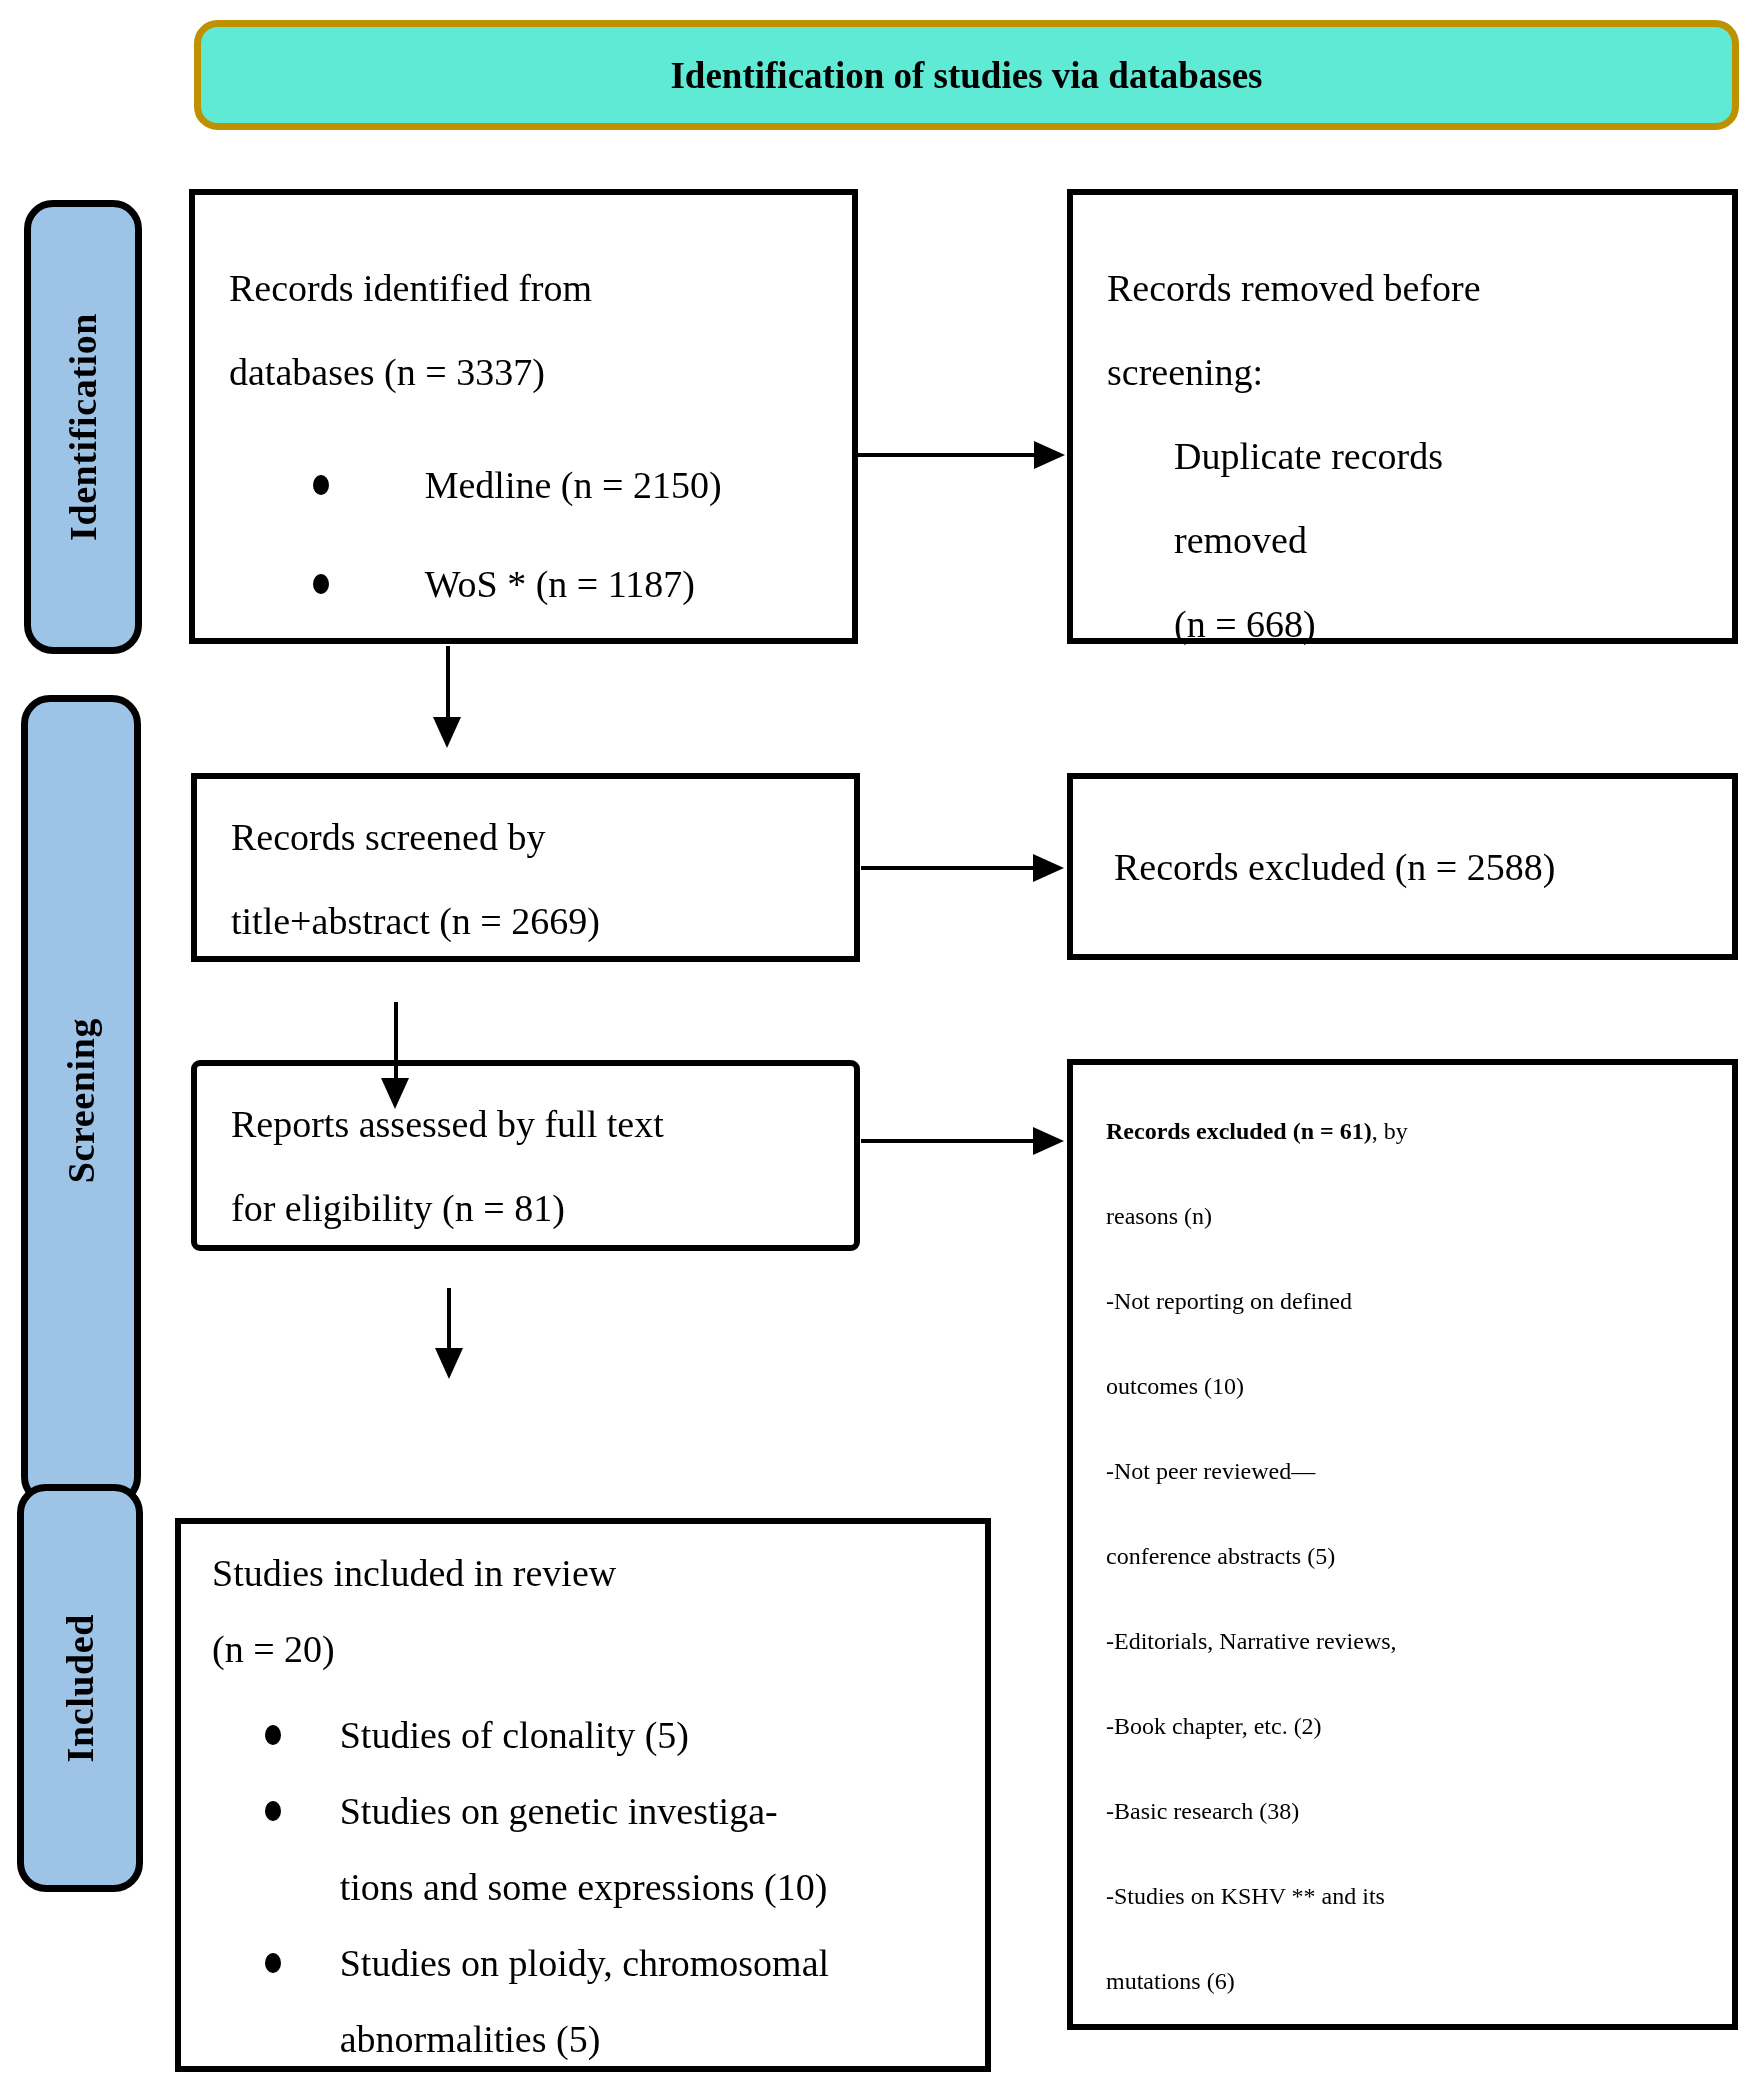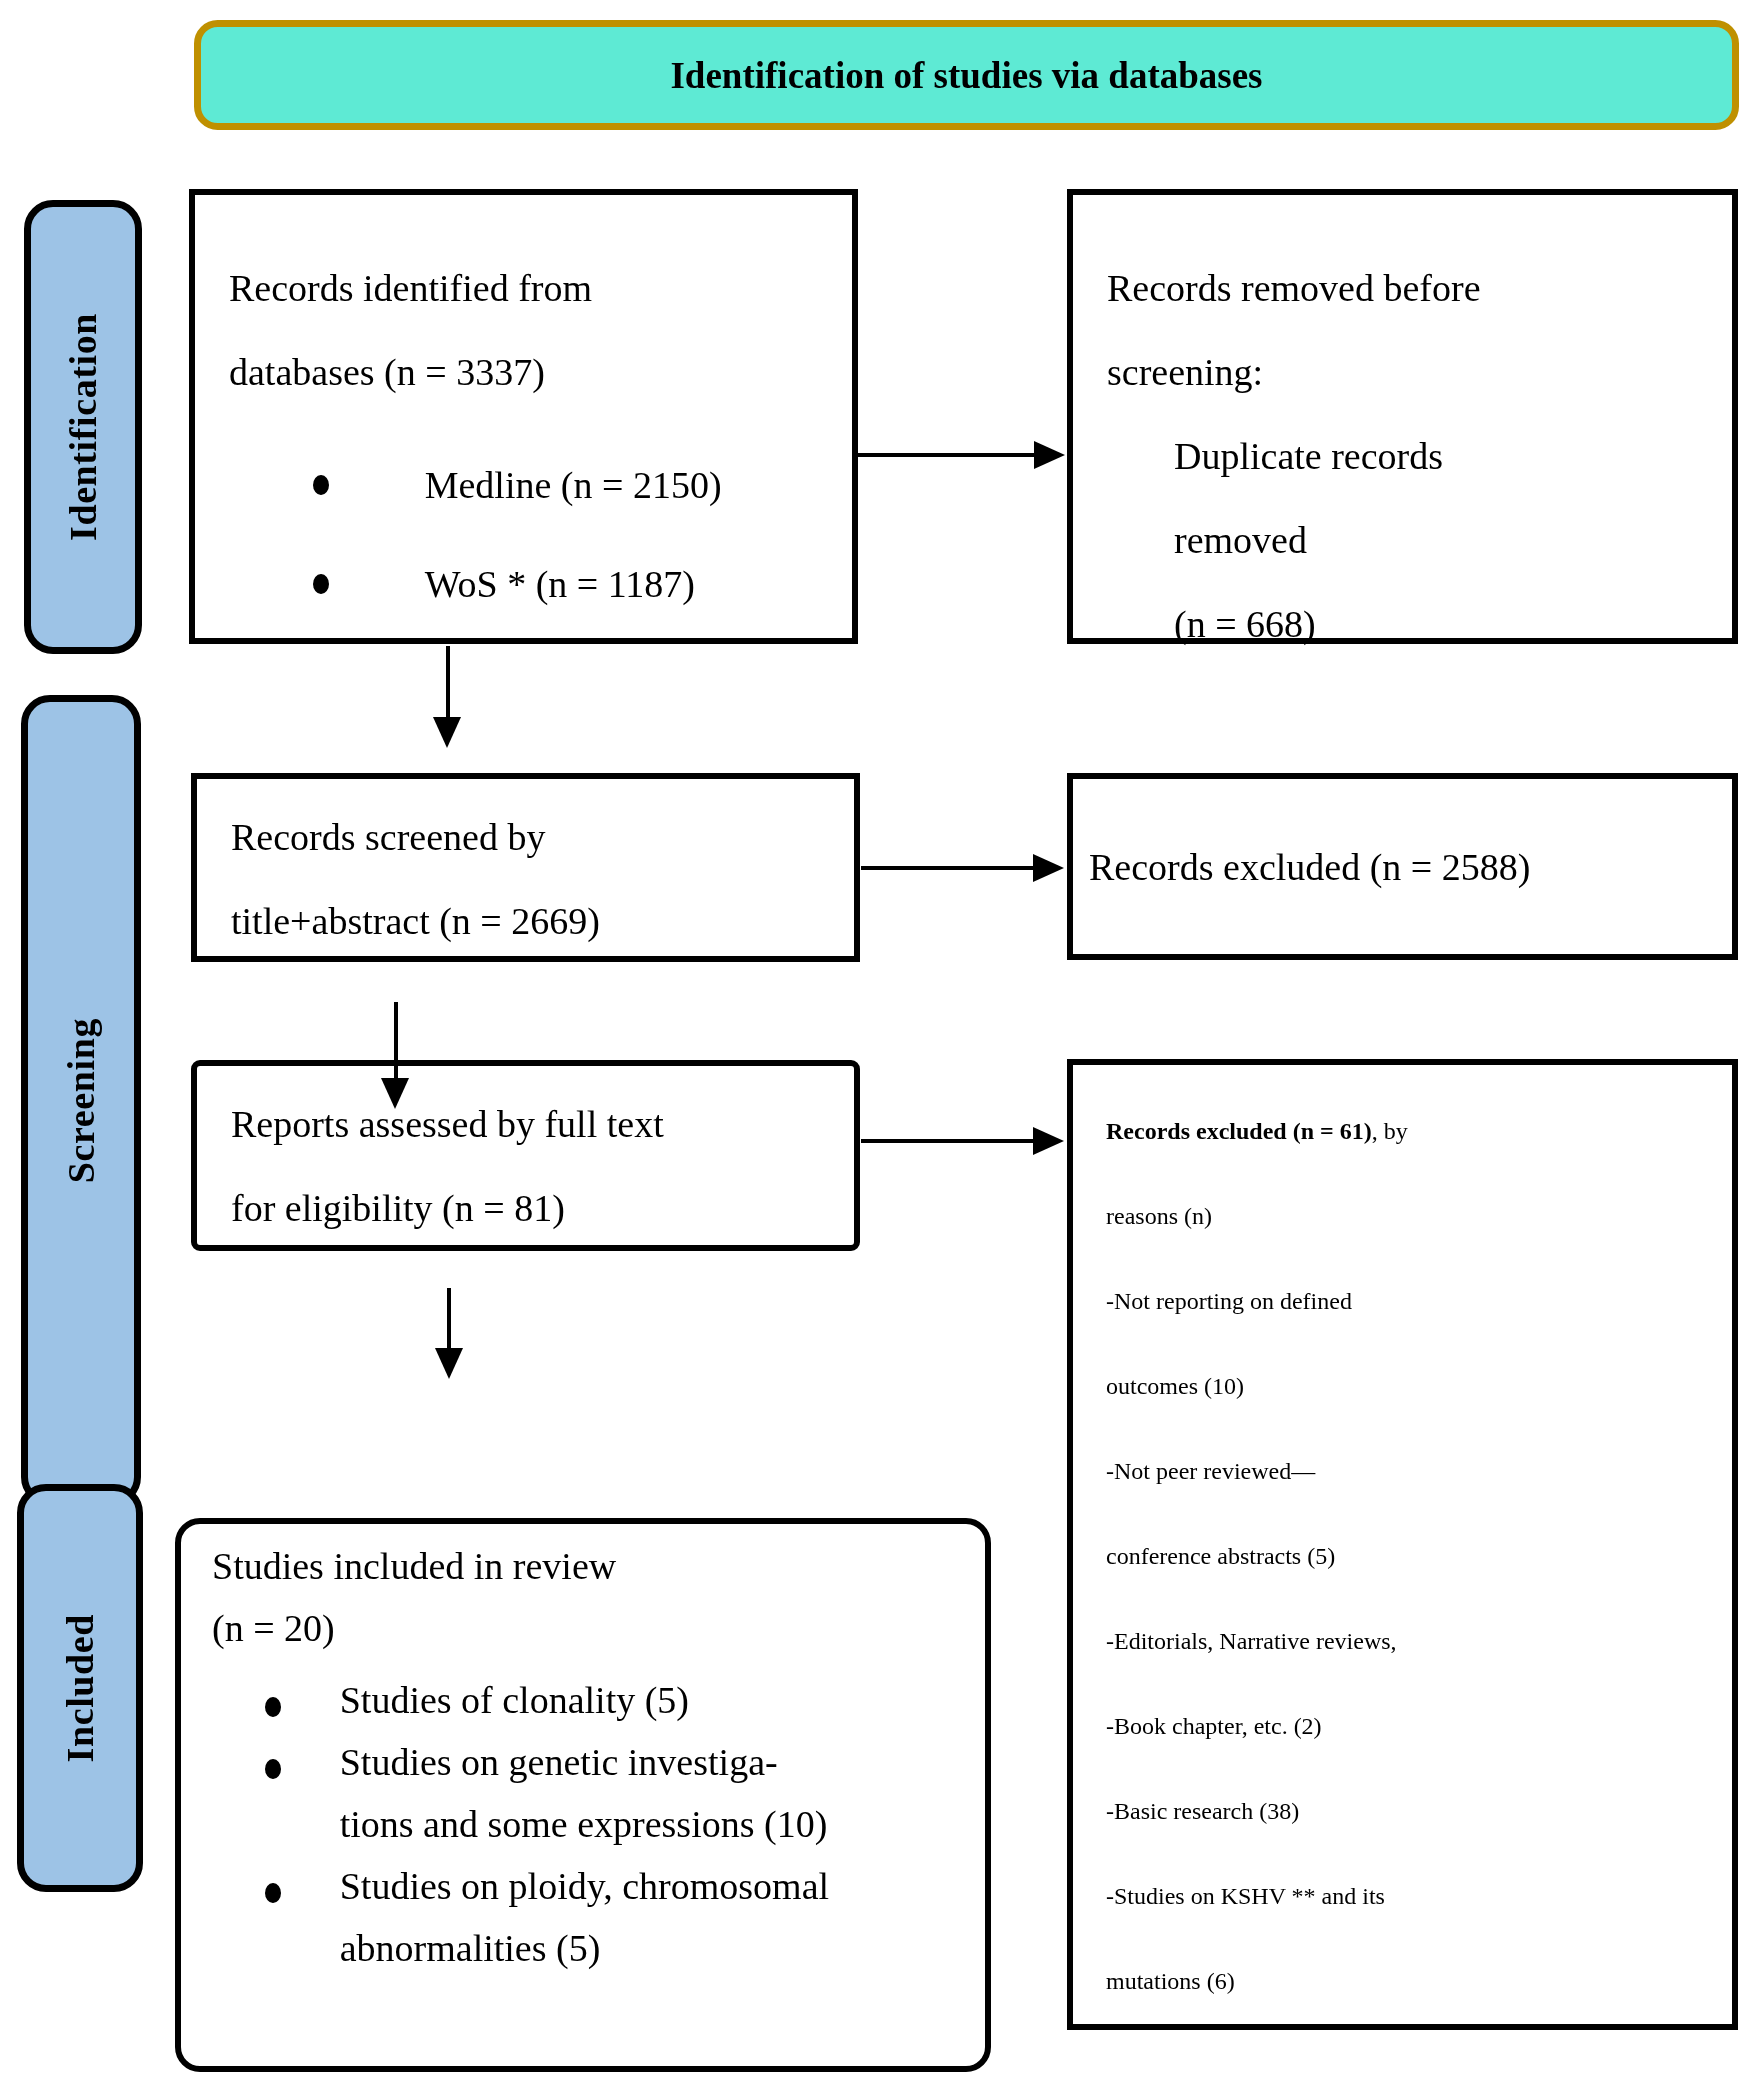"Records excluded (n = 2588)" #box-excluded { padding-left: 16px -> 41px }
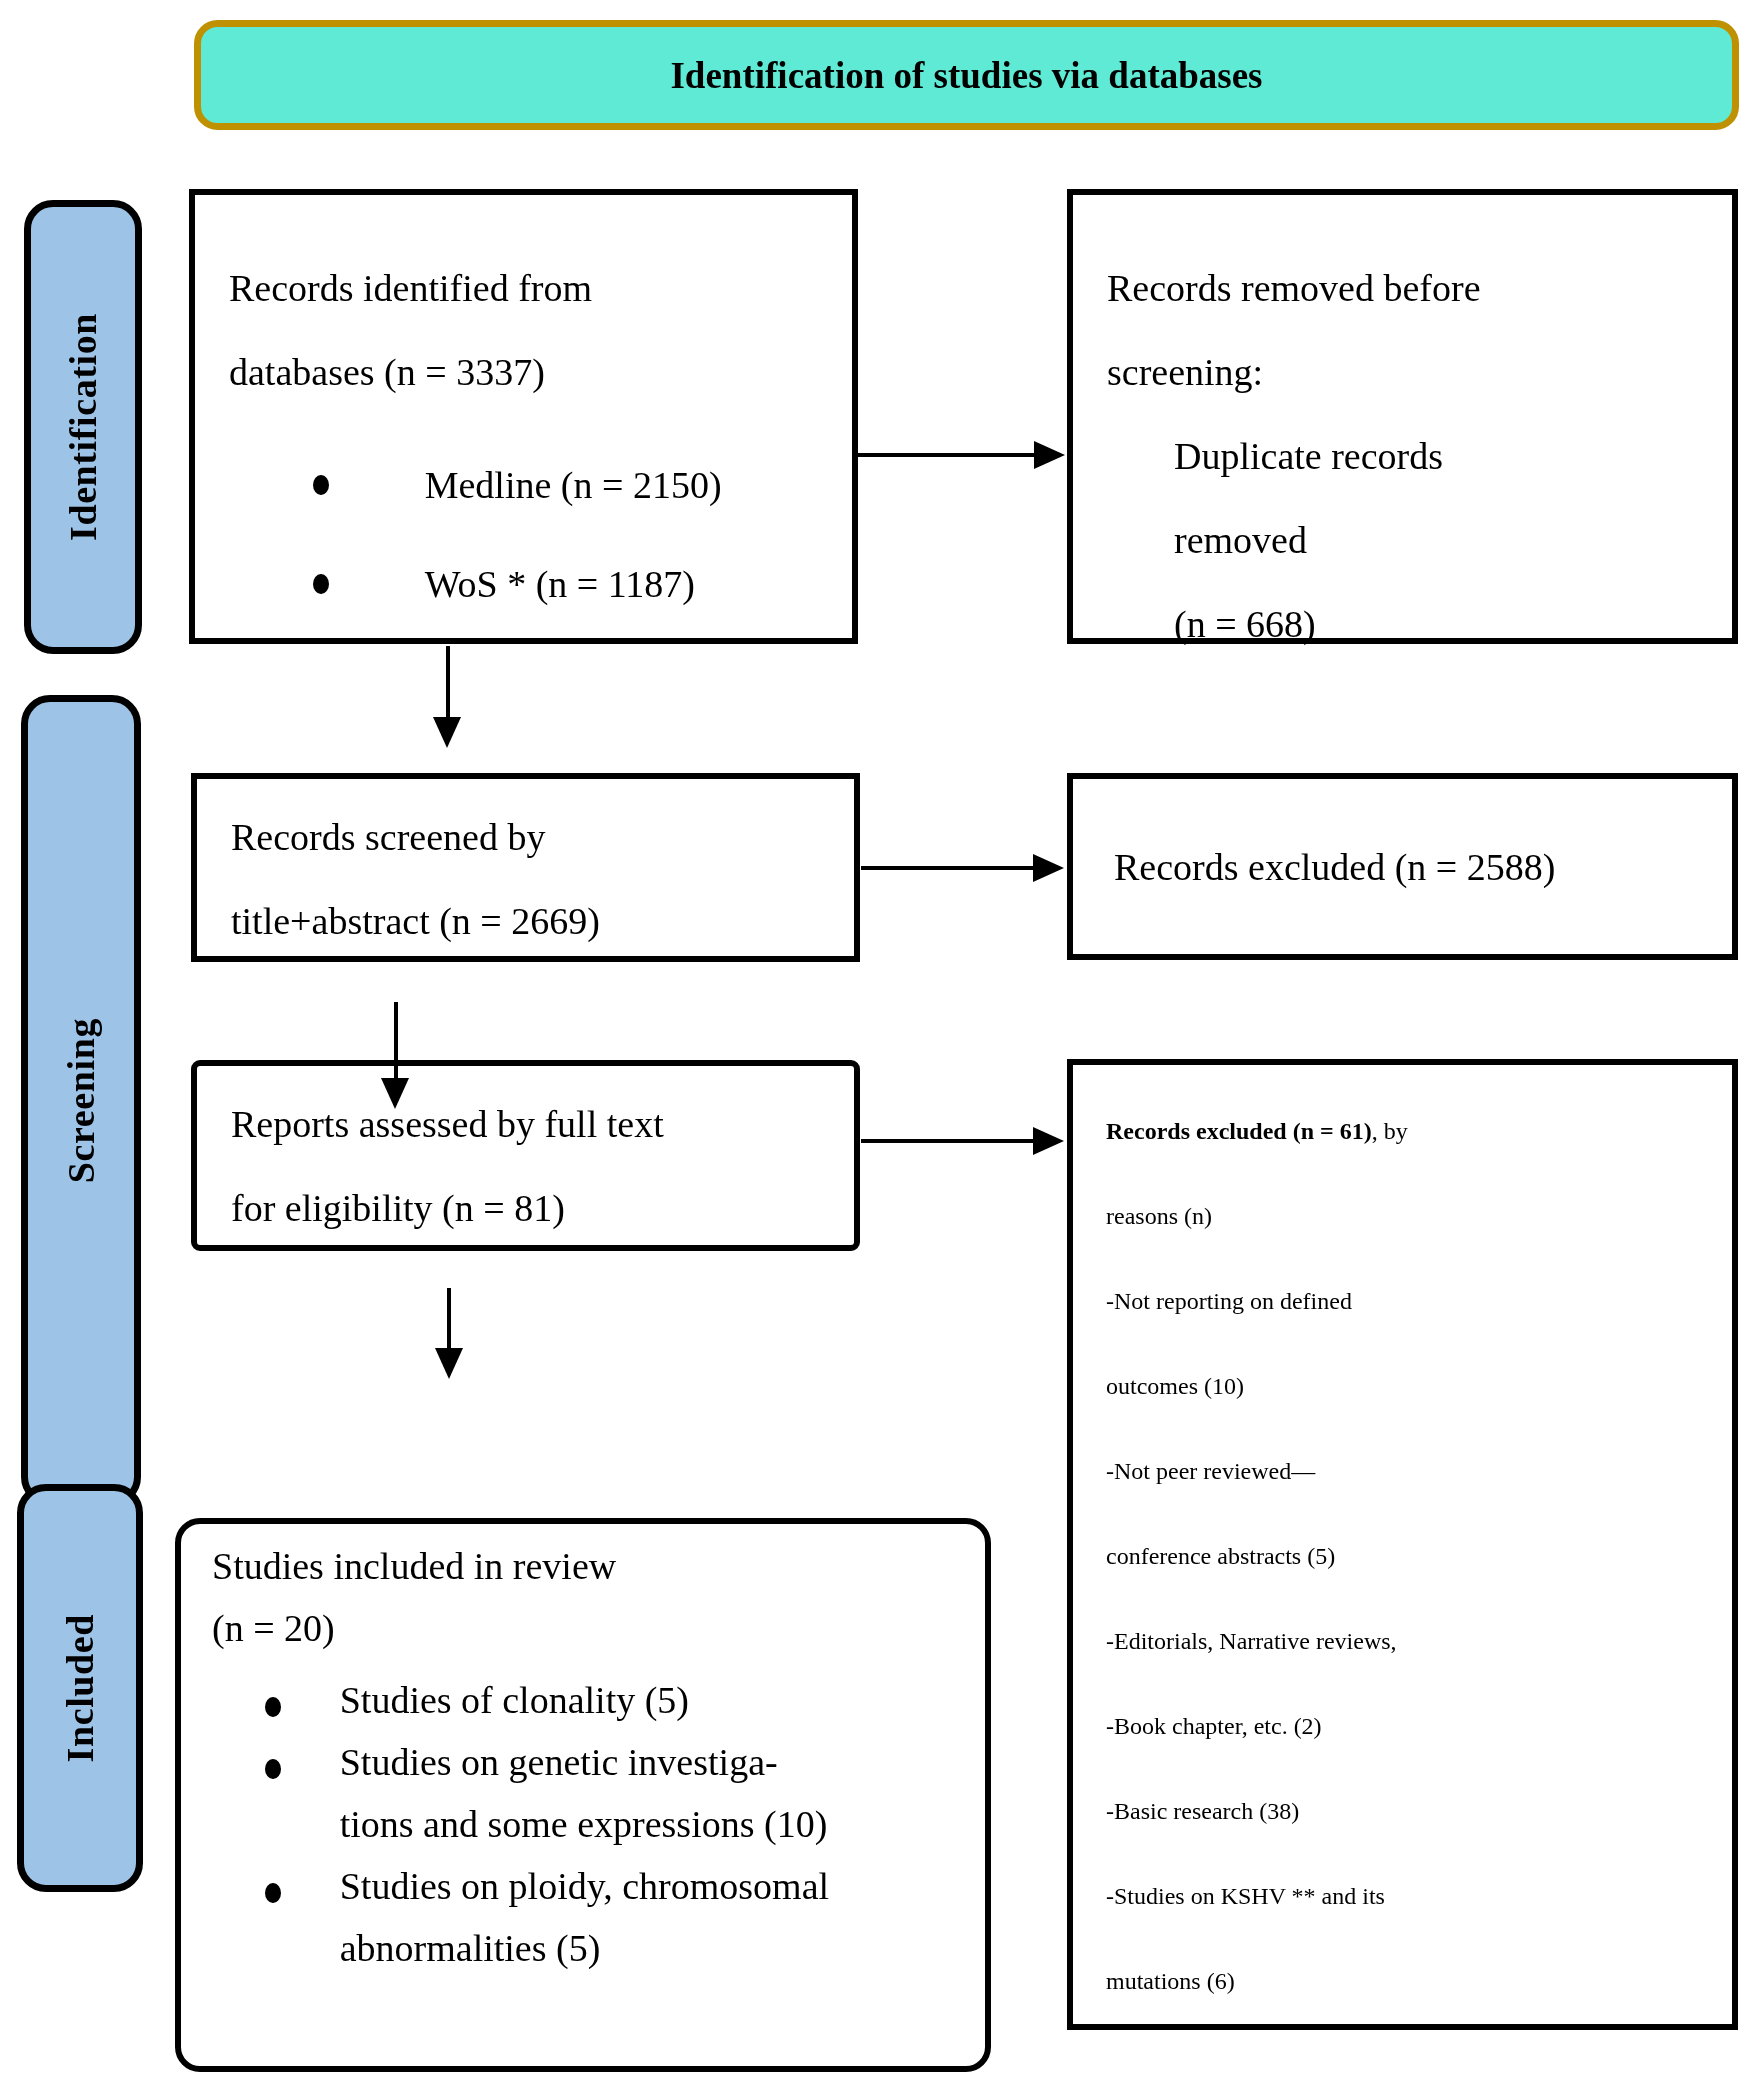"Studies included in review" #box-included { border-radius: 25px -> none; line-height: 62px -> 76px }
